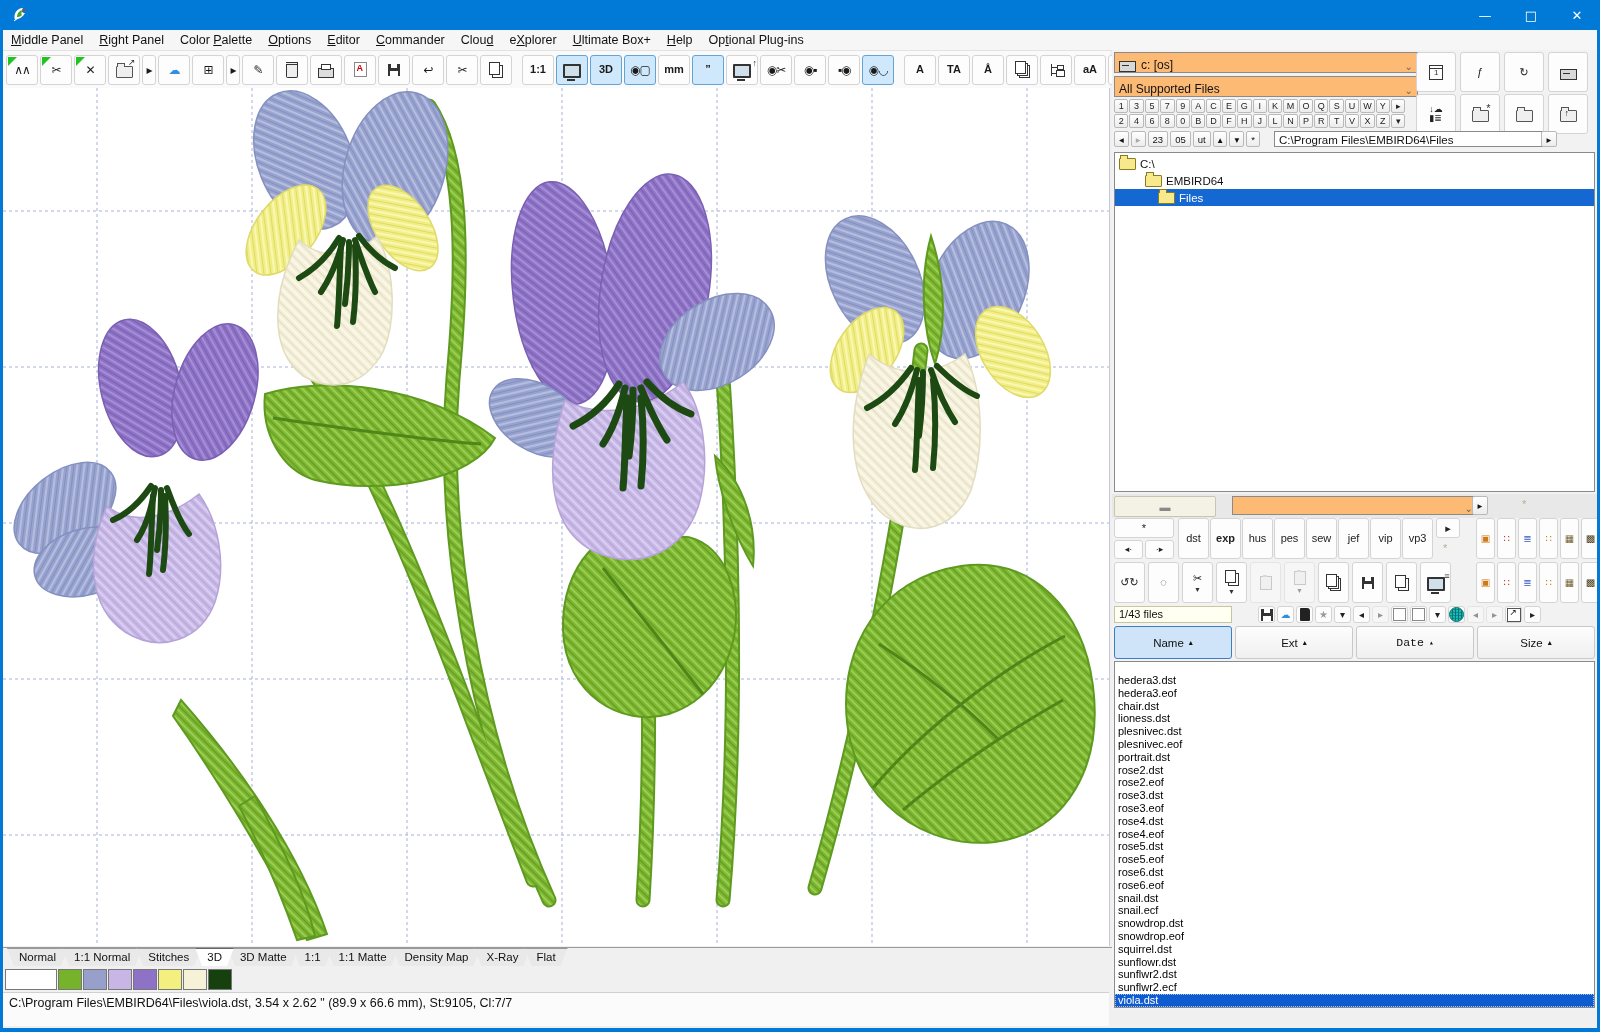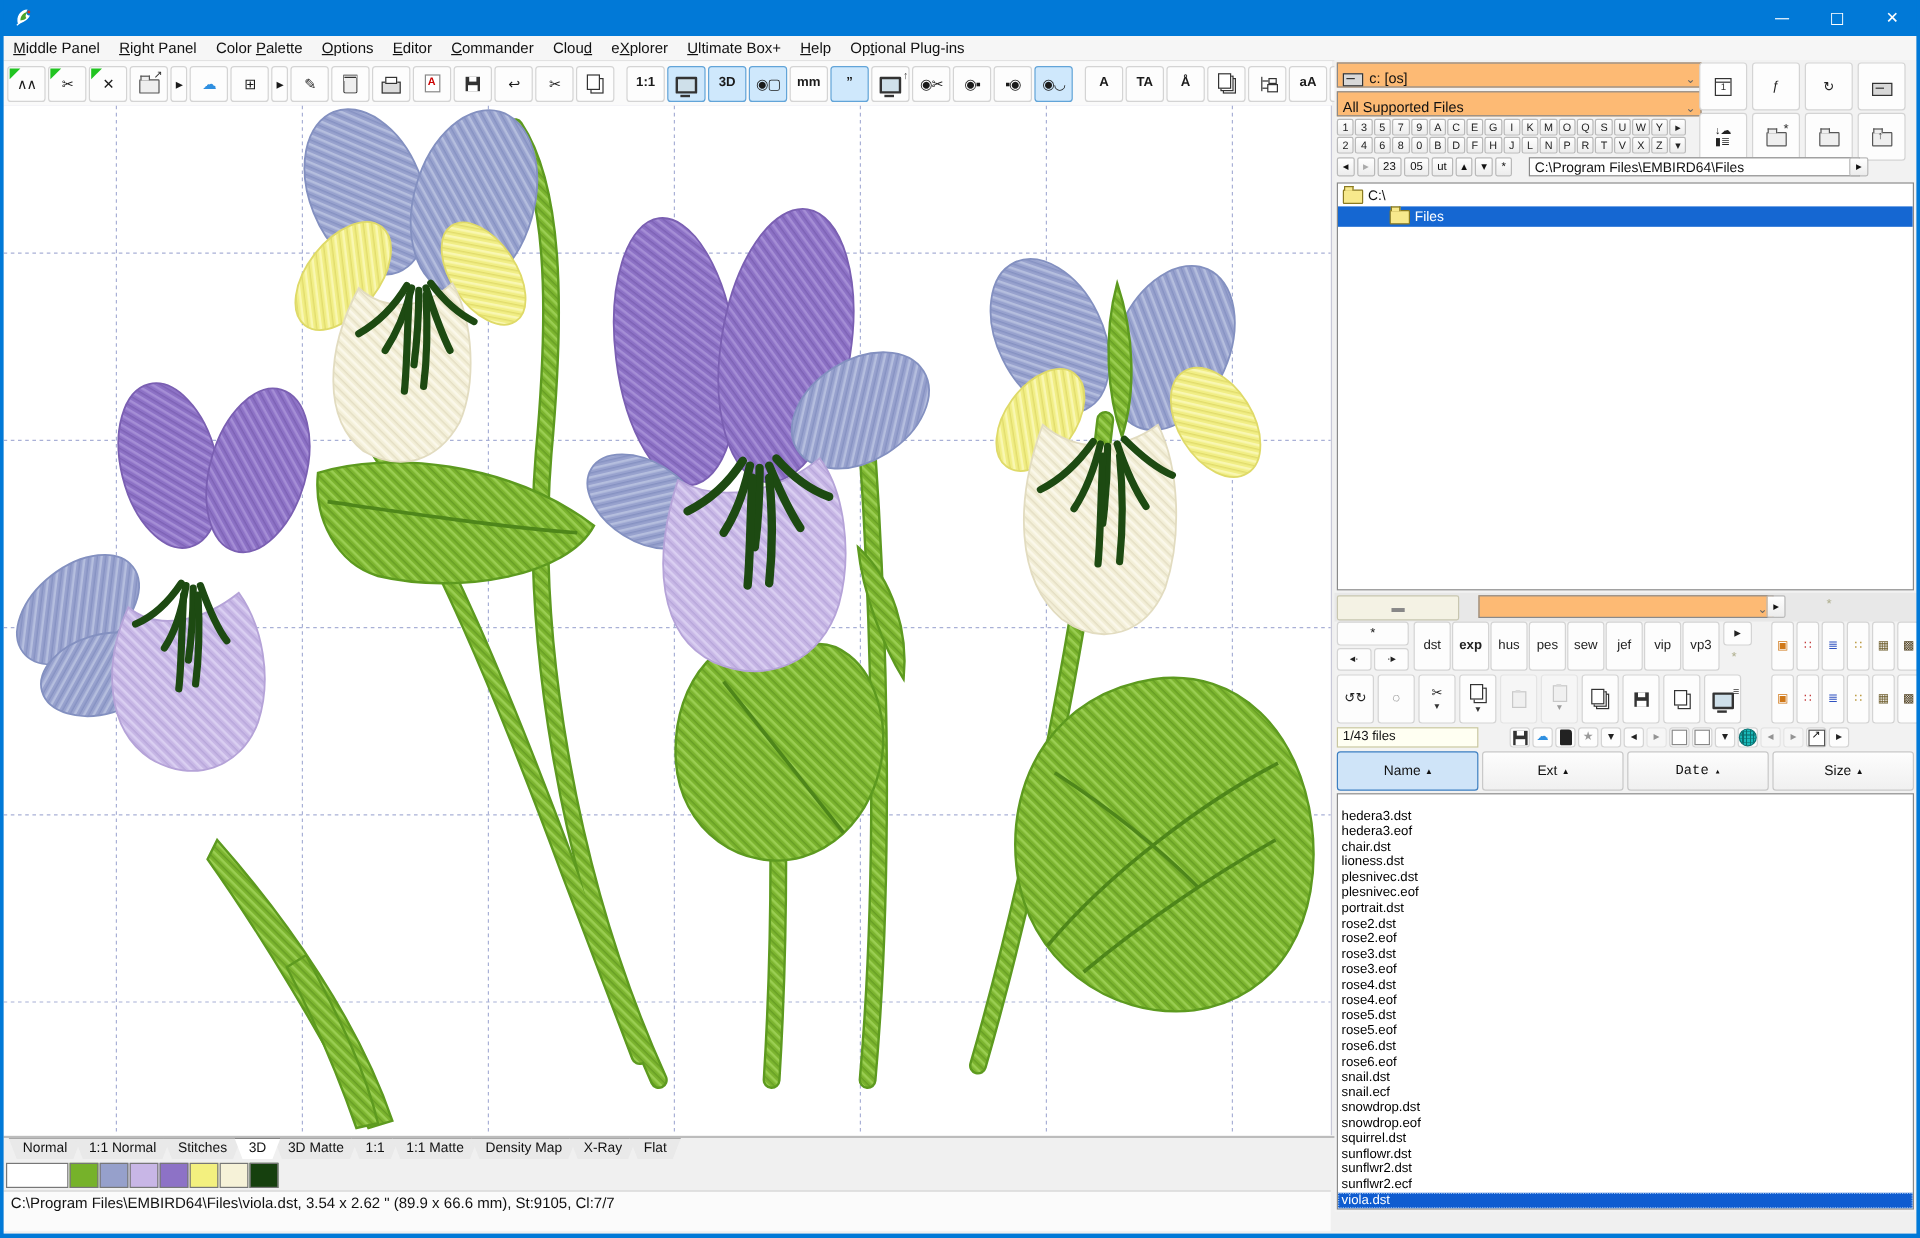"EMBIRD64" div.trow { html: none -> <div> <span></span> <span>EMBIRD64</span> </div> }
